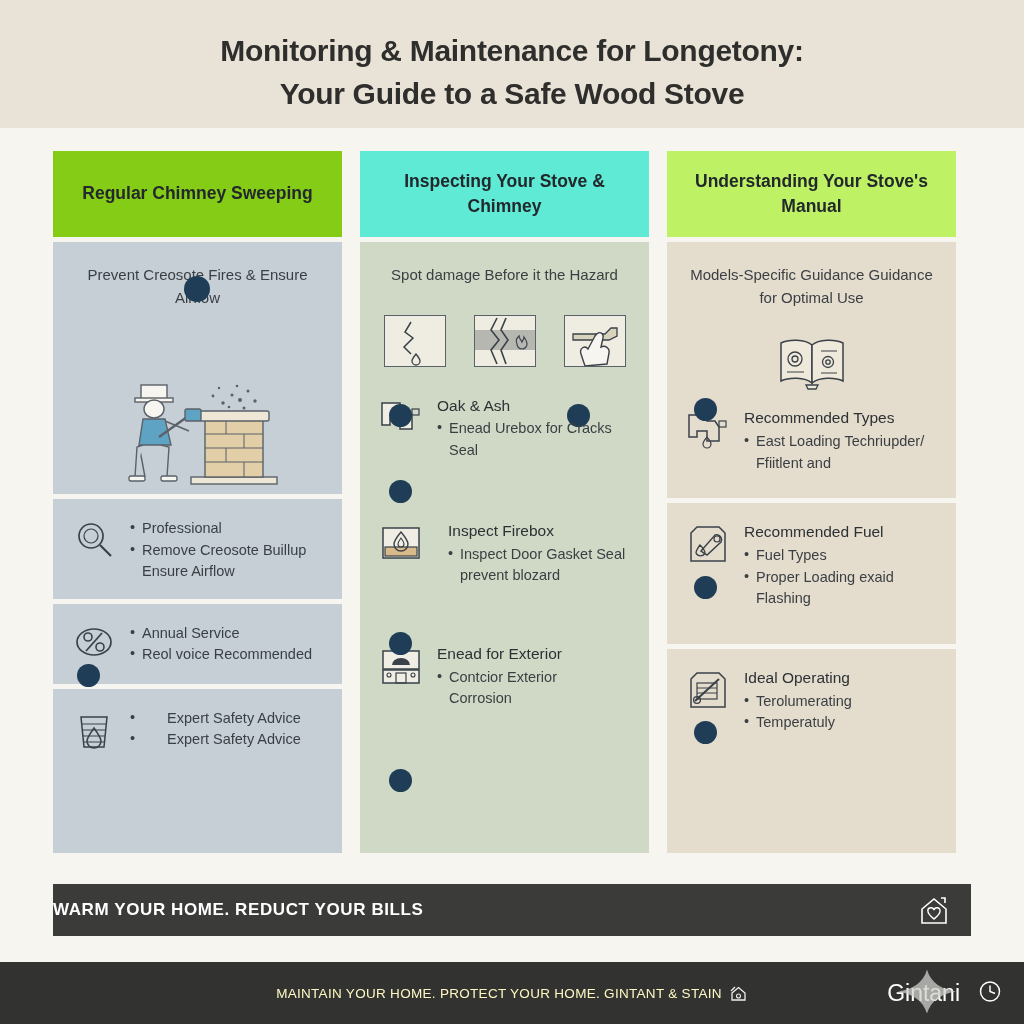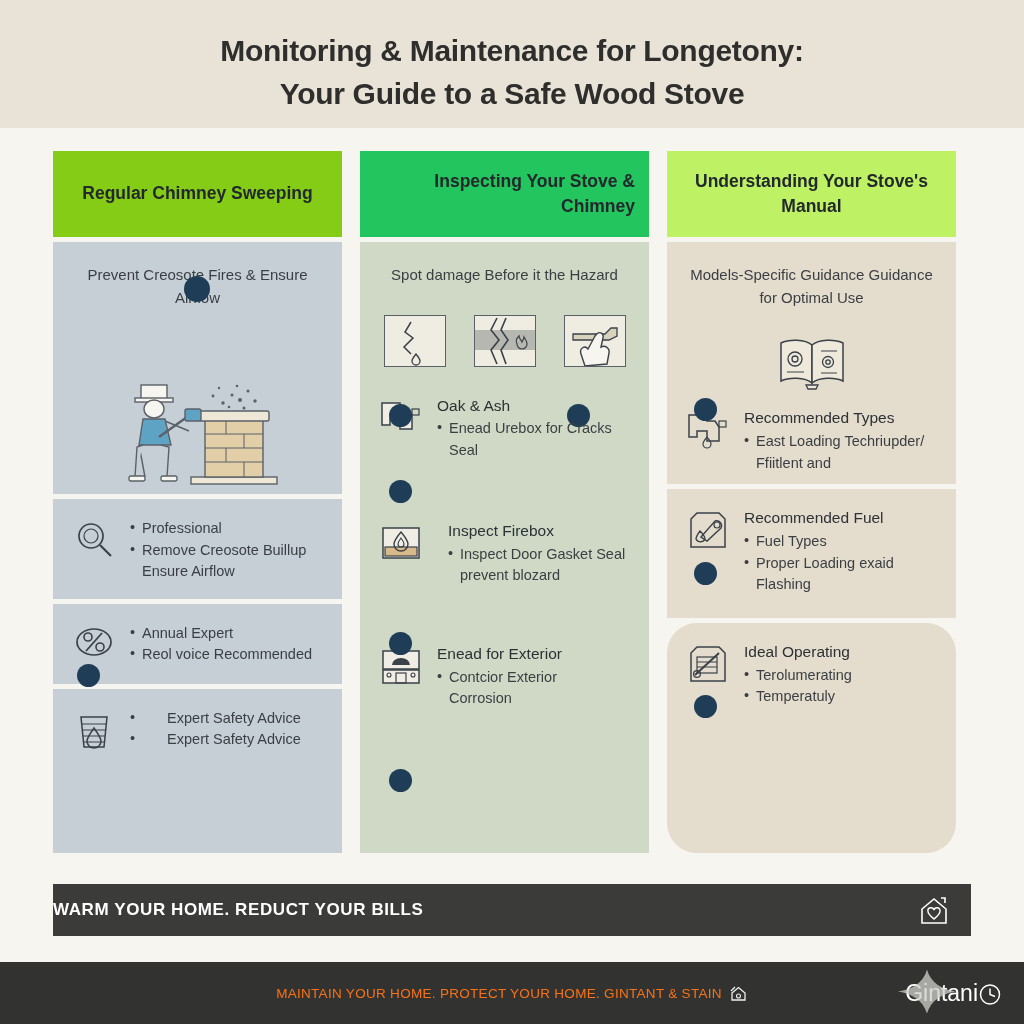"Inspecting Your Stove & Chimney" .c2 .col-head { background: #22c55e -> #5eead4; text-align: right -> none }
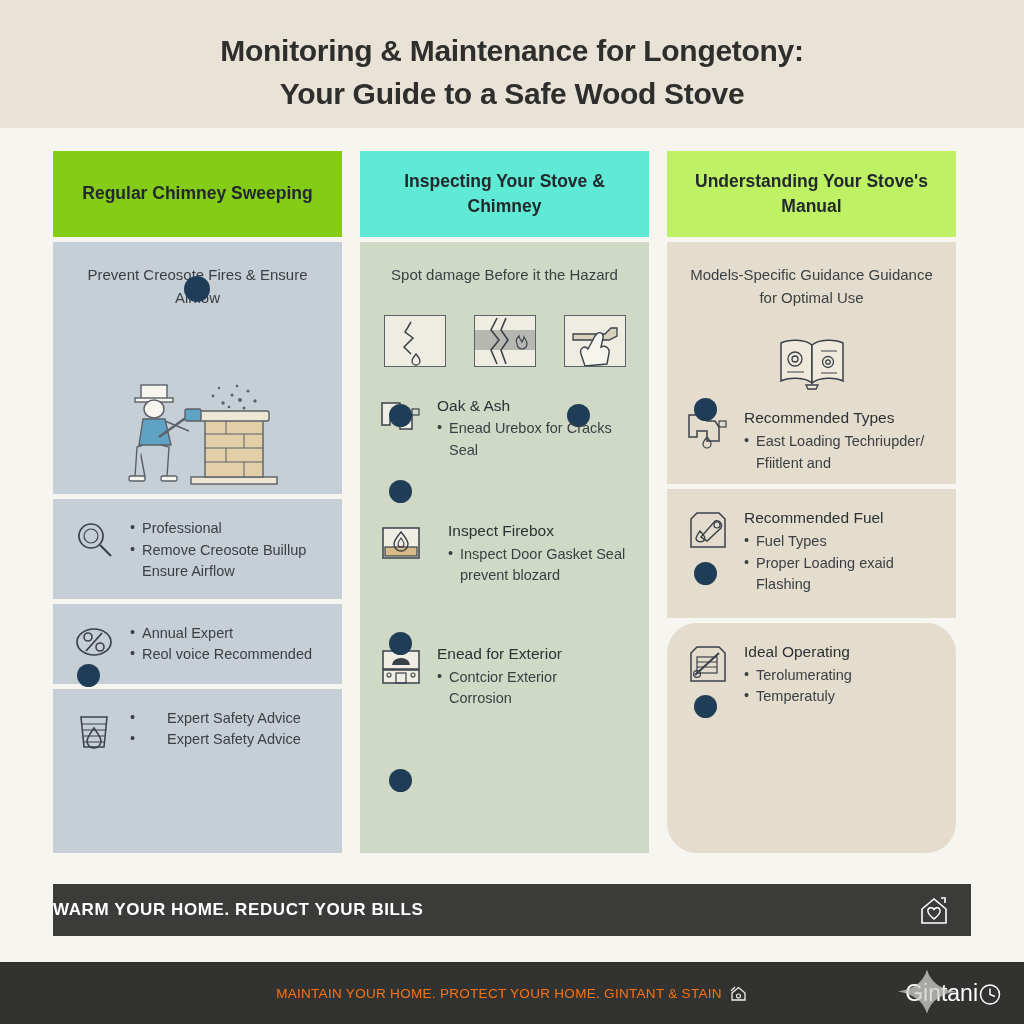"Recommended Types" div.row { padding-bottom: 10px -> 24px }
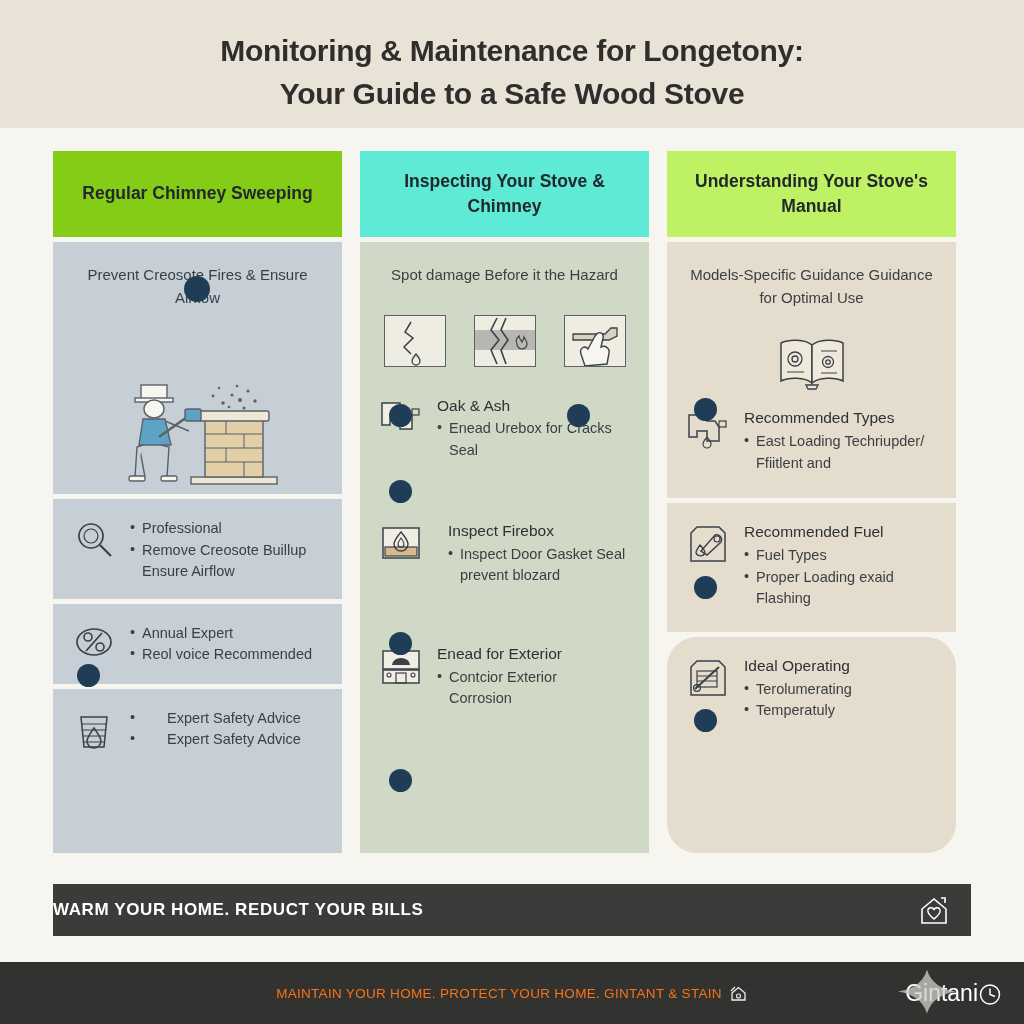"Recommended Fuel" div.row { padding-bottom: 22px -> 34px }
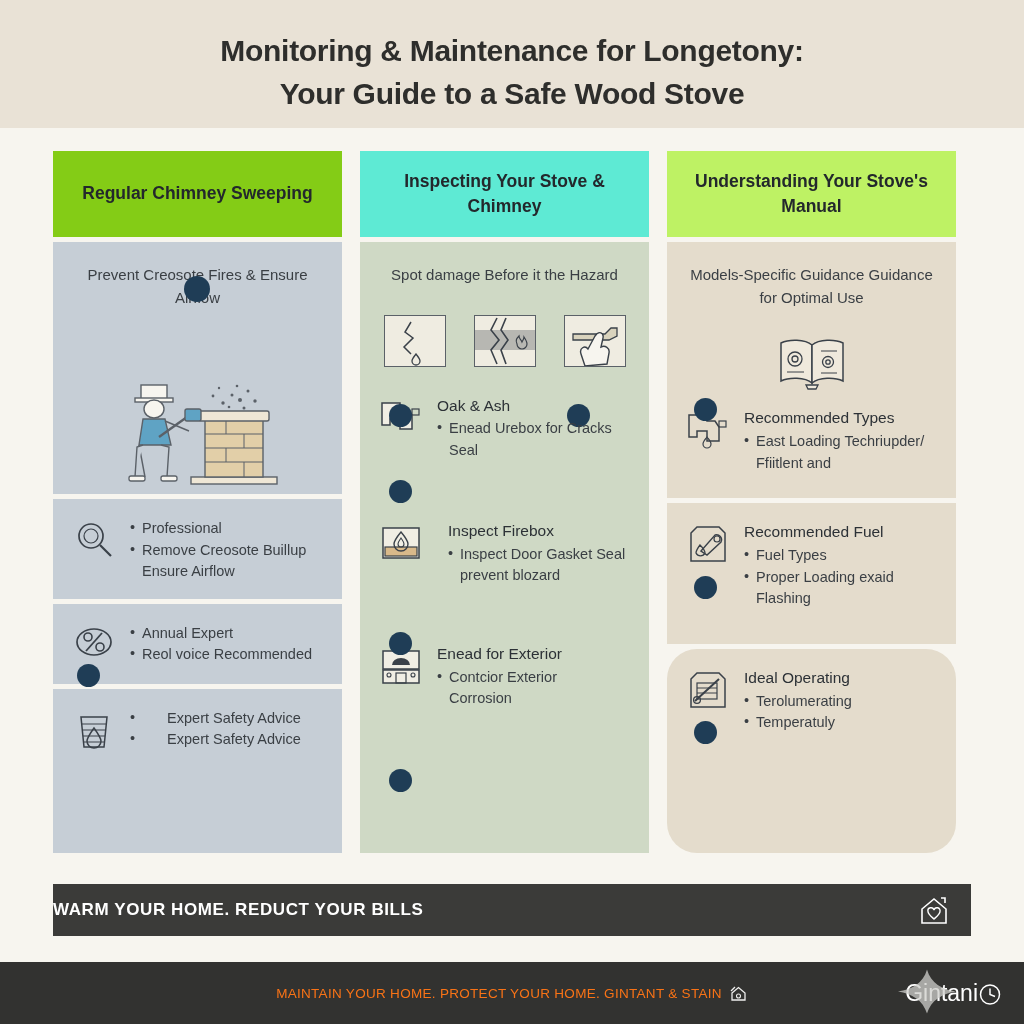"Annual Expert" li { text: Expert -> Service }
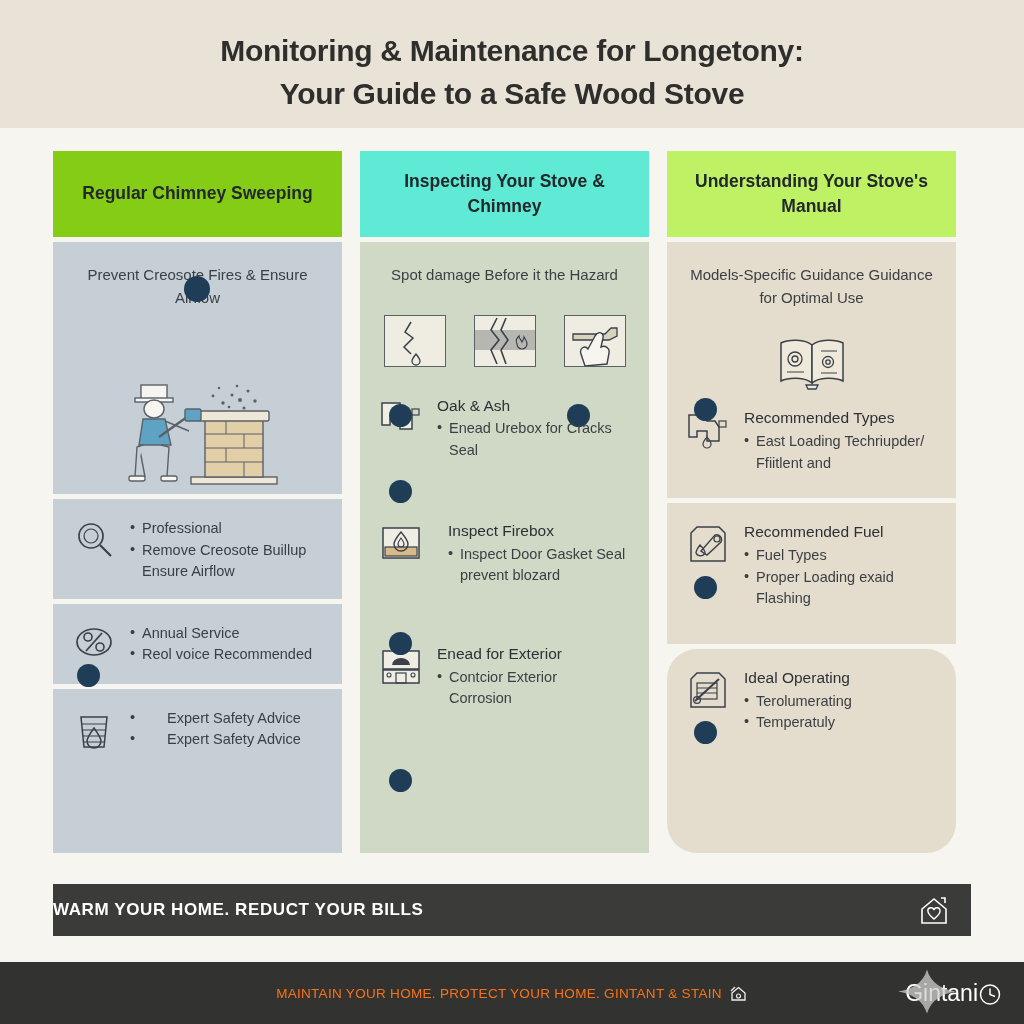"Ideal Operating" div.card { border-radius: 30px -> none }
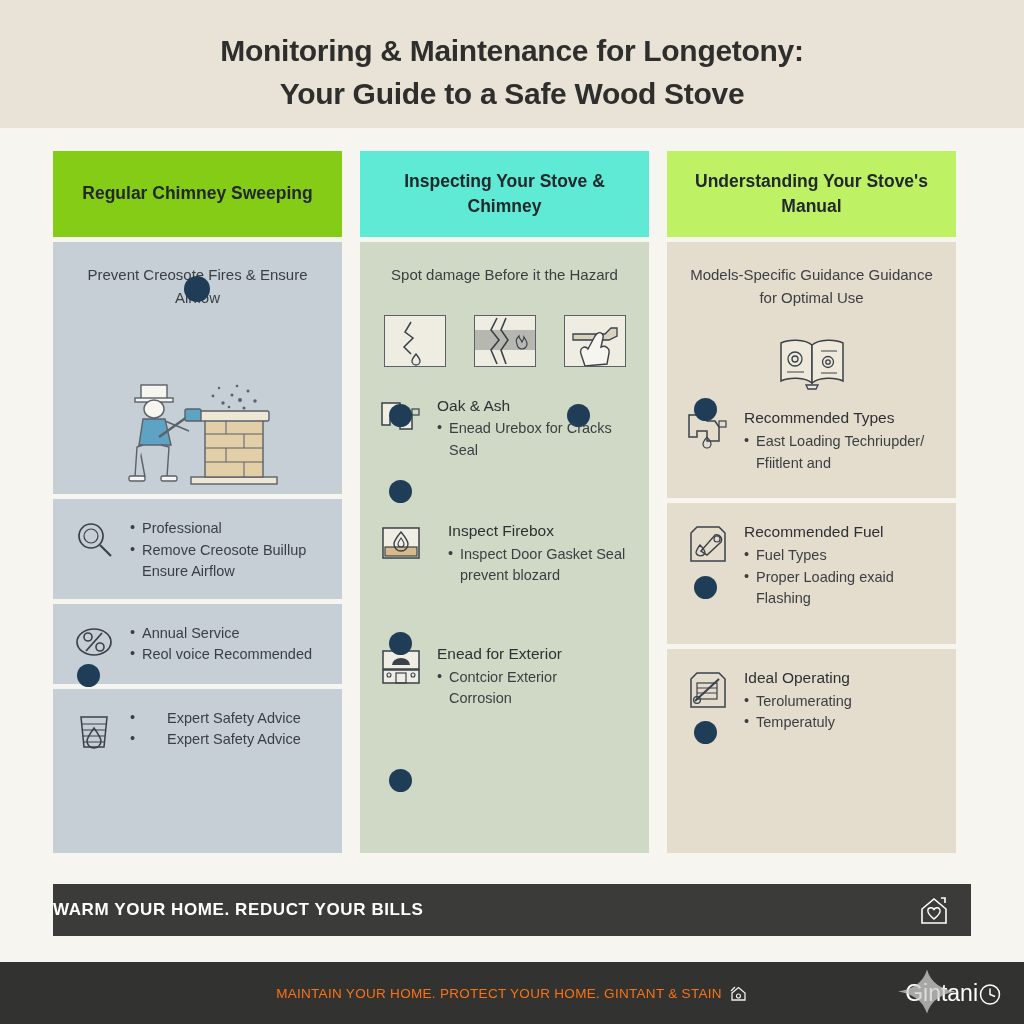"MAINTAIN YOUR HOME. PROTECT YOUR" .footer-text { color: #f97316 -> #fef9c3 }
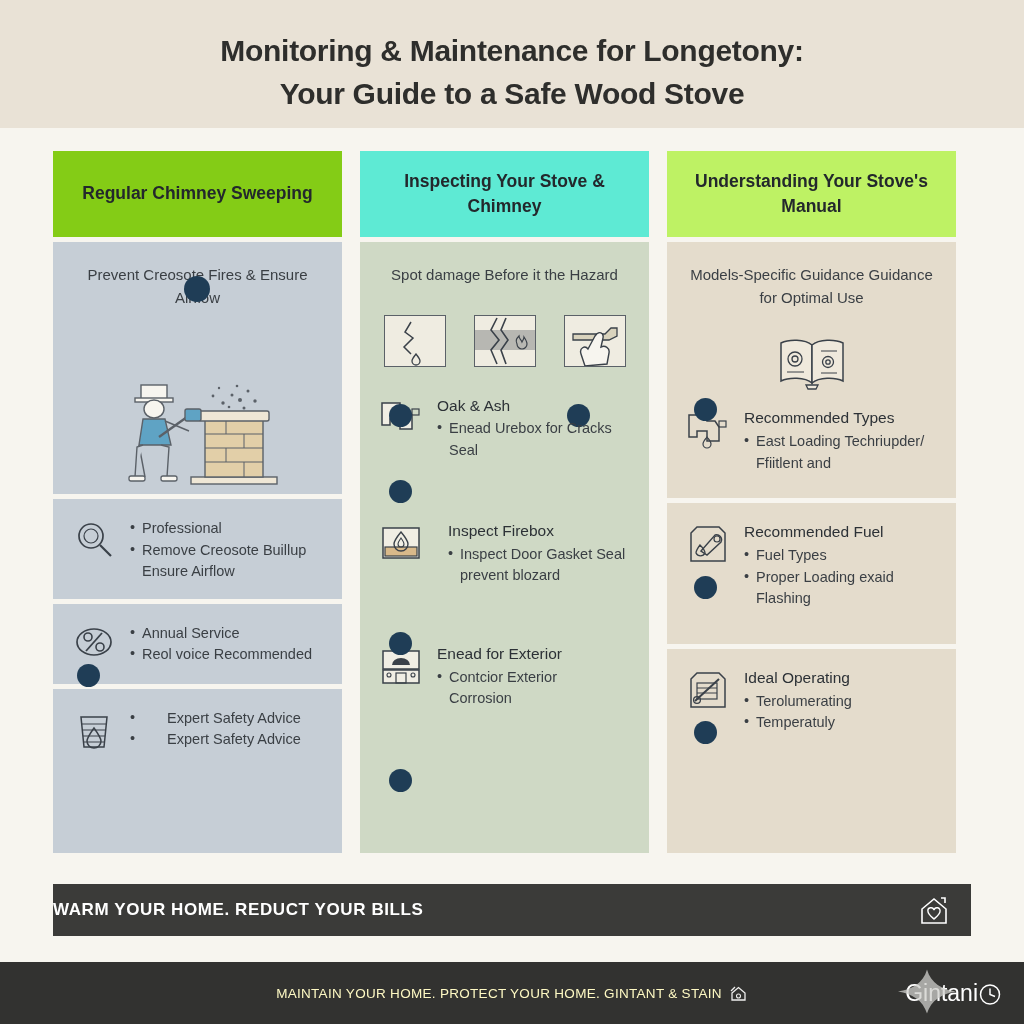"Gintani" .brand { align-items: flex-end -> flex-start; gap: 0 -> 18px }
